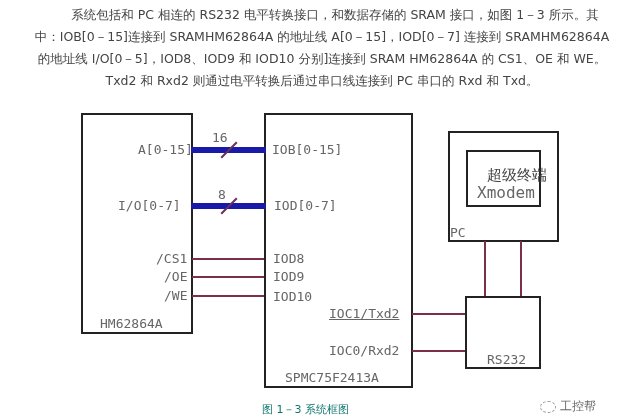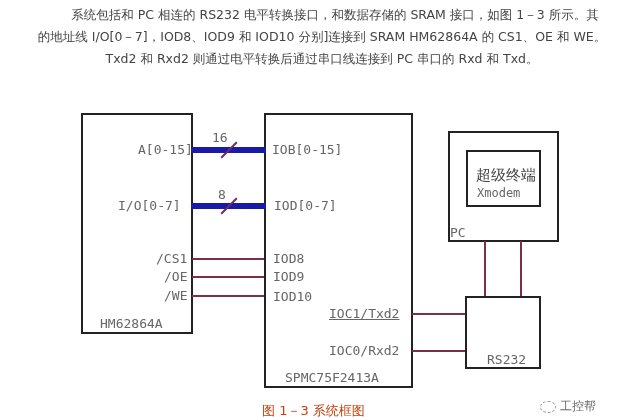"中：IOB[0－15]连接到 SRAMHM62864A 的地址线" p { html: none -> <p>中：IOB[0－15]连接到 SRAMHM62864A 的地址线 A[0－15]，IOD[0－7] 连接到 SRAMHM62864A</p> }
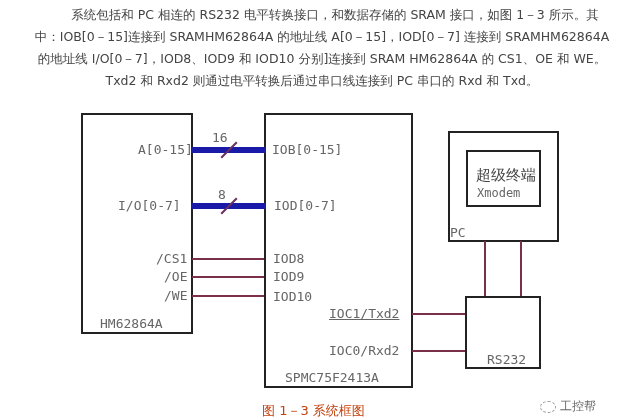"的地址线 I/O[0－7]，IOD8、IOD9 和 IOD10 分别]连接到" p { text: 7 -> 5 }
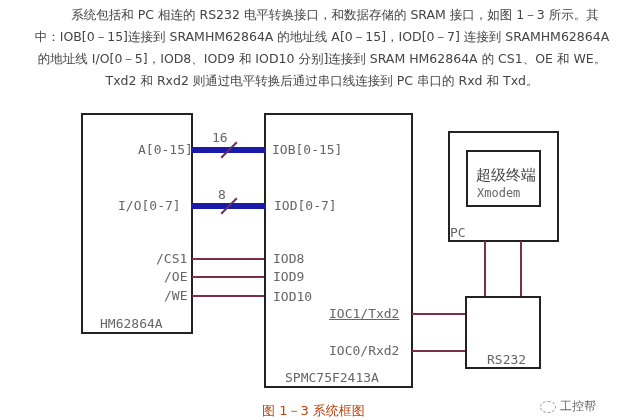"超级终端" span.lbl { left: 476px -> 487px }
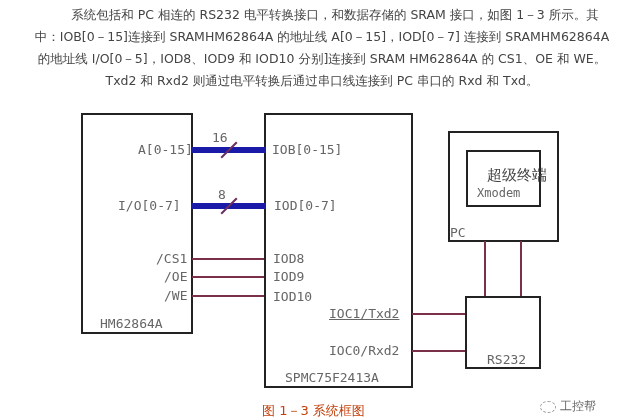"Xmodem" span.lbl { font-size: 12px -> 16px }
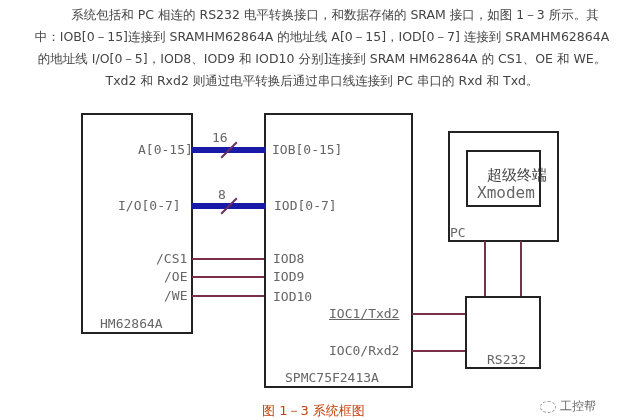"图 1－3 系统框图" .caption { color: #c2410c -> #0f766e; font-size: 13px -> 11px }
